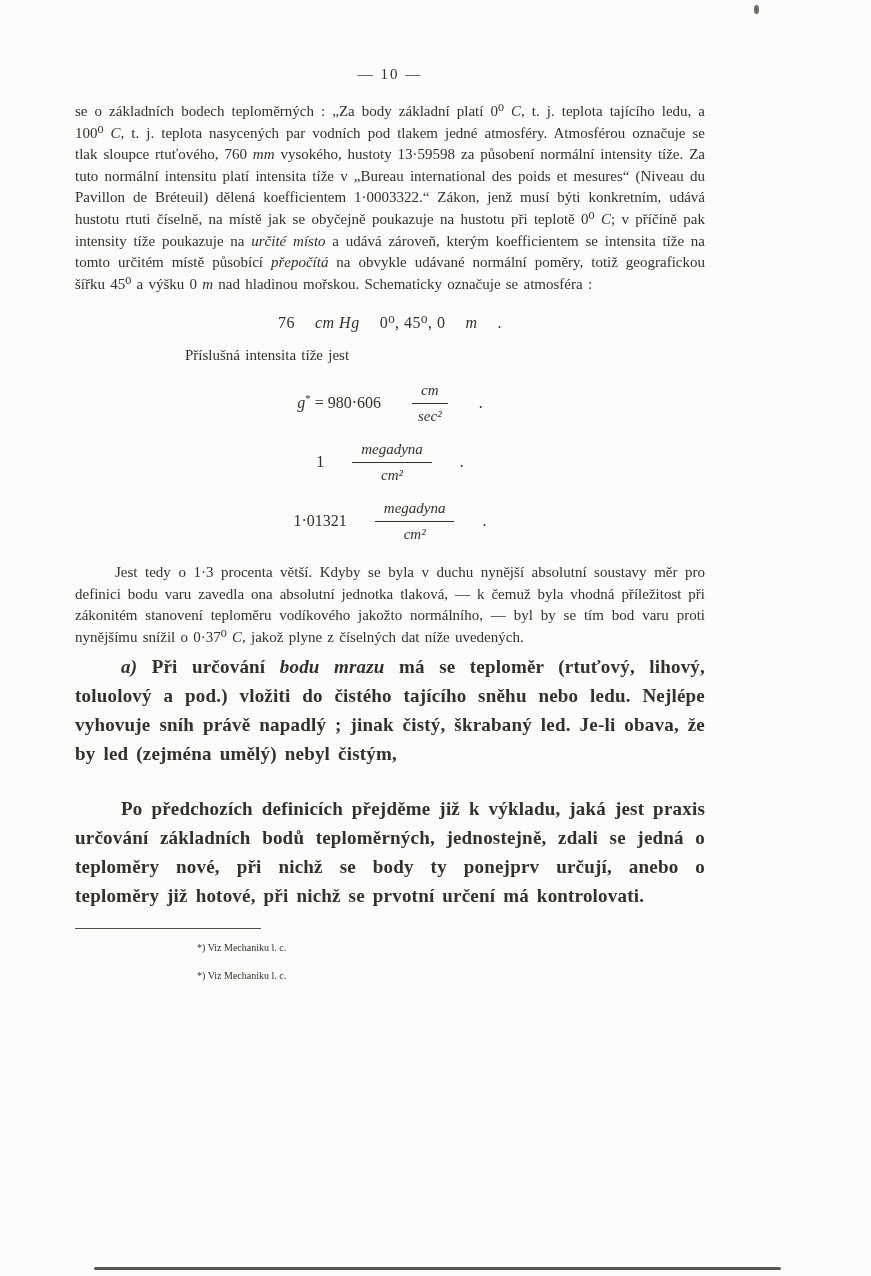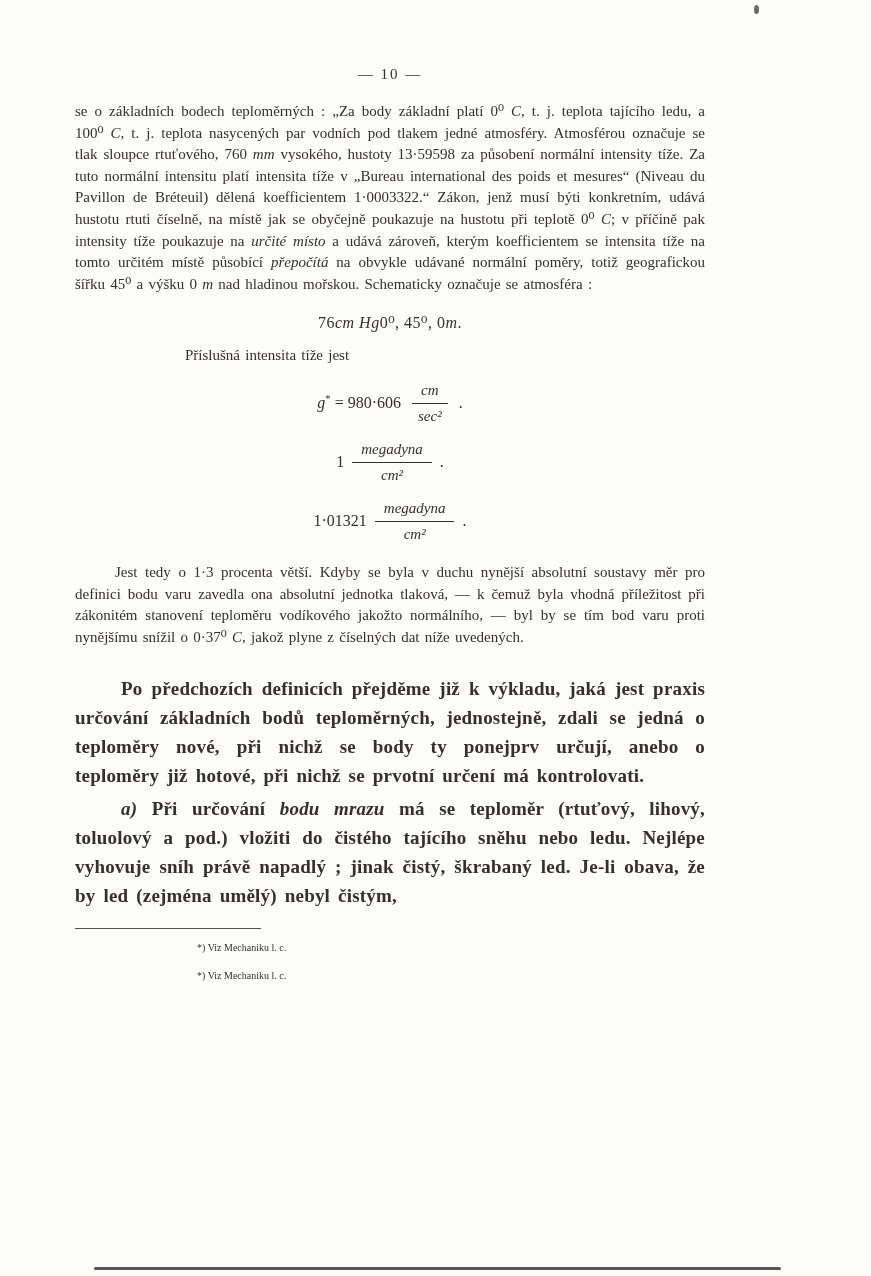"76" .formula { gap: none -> 20px }
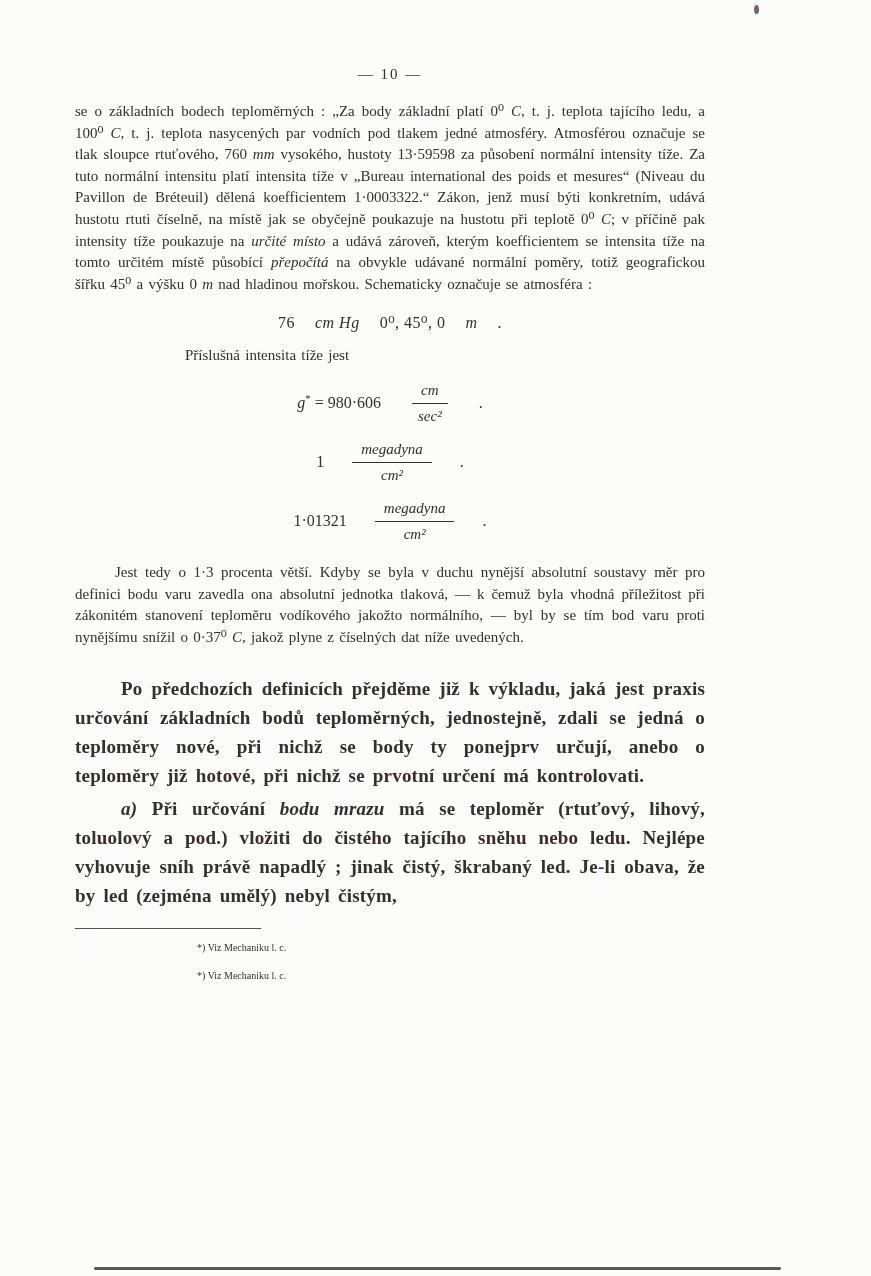"Po předchozích definicích přejděme již" p.big { order: before "a) Při určování bodu mrazu" -> after "a) Při určování bodu mrazu" }
